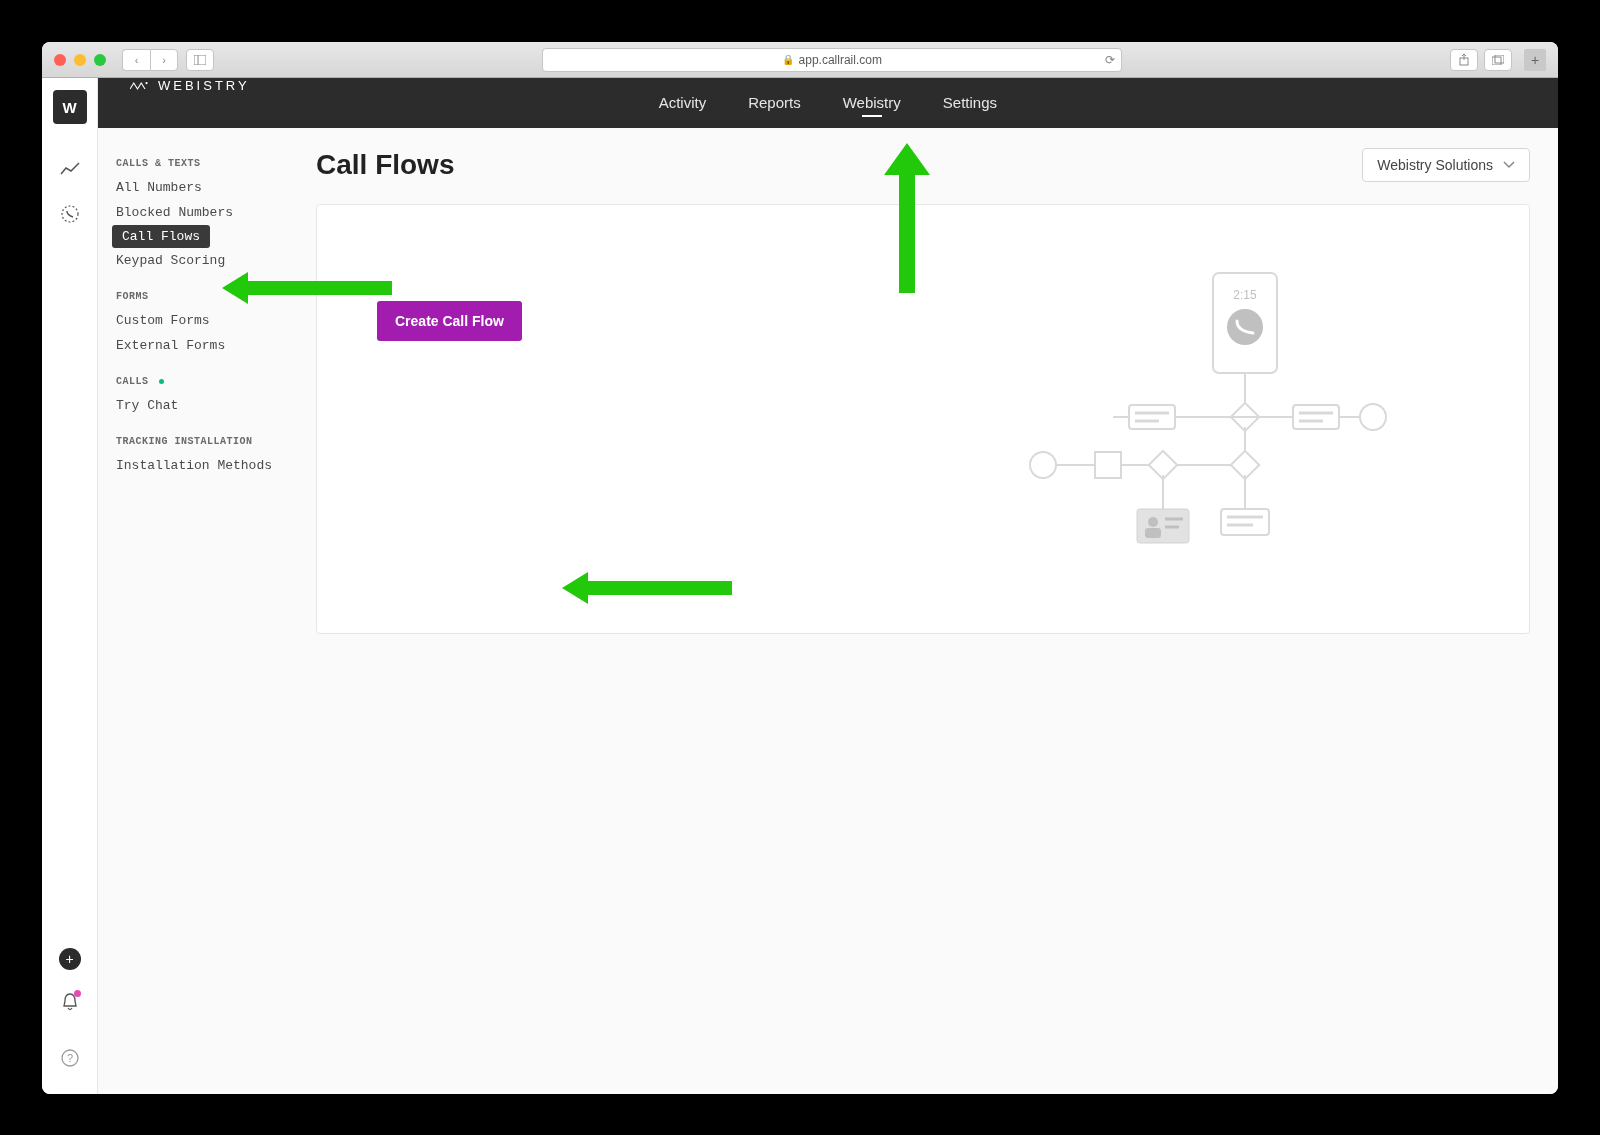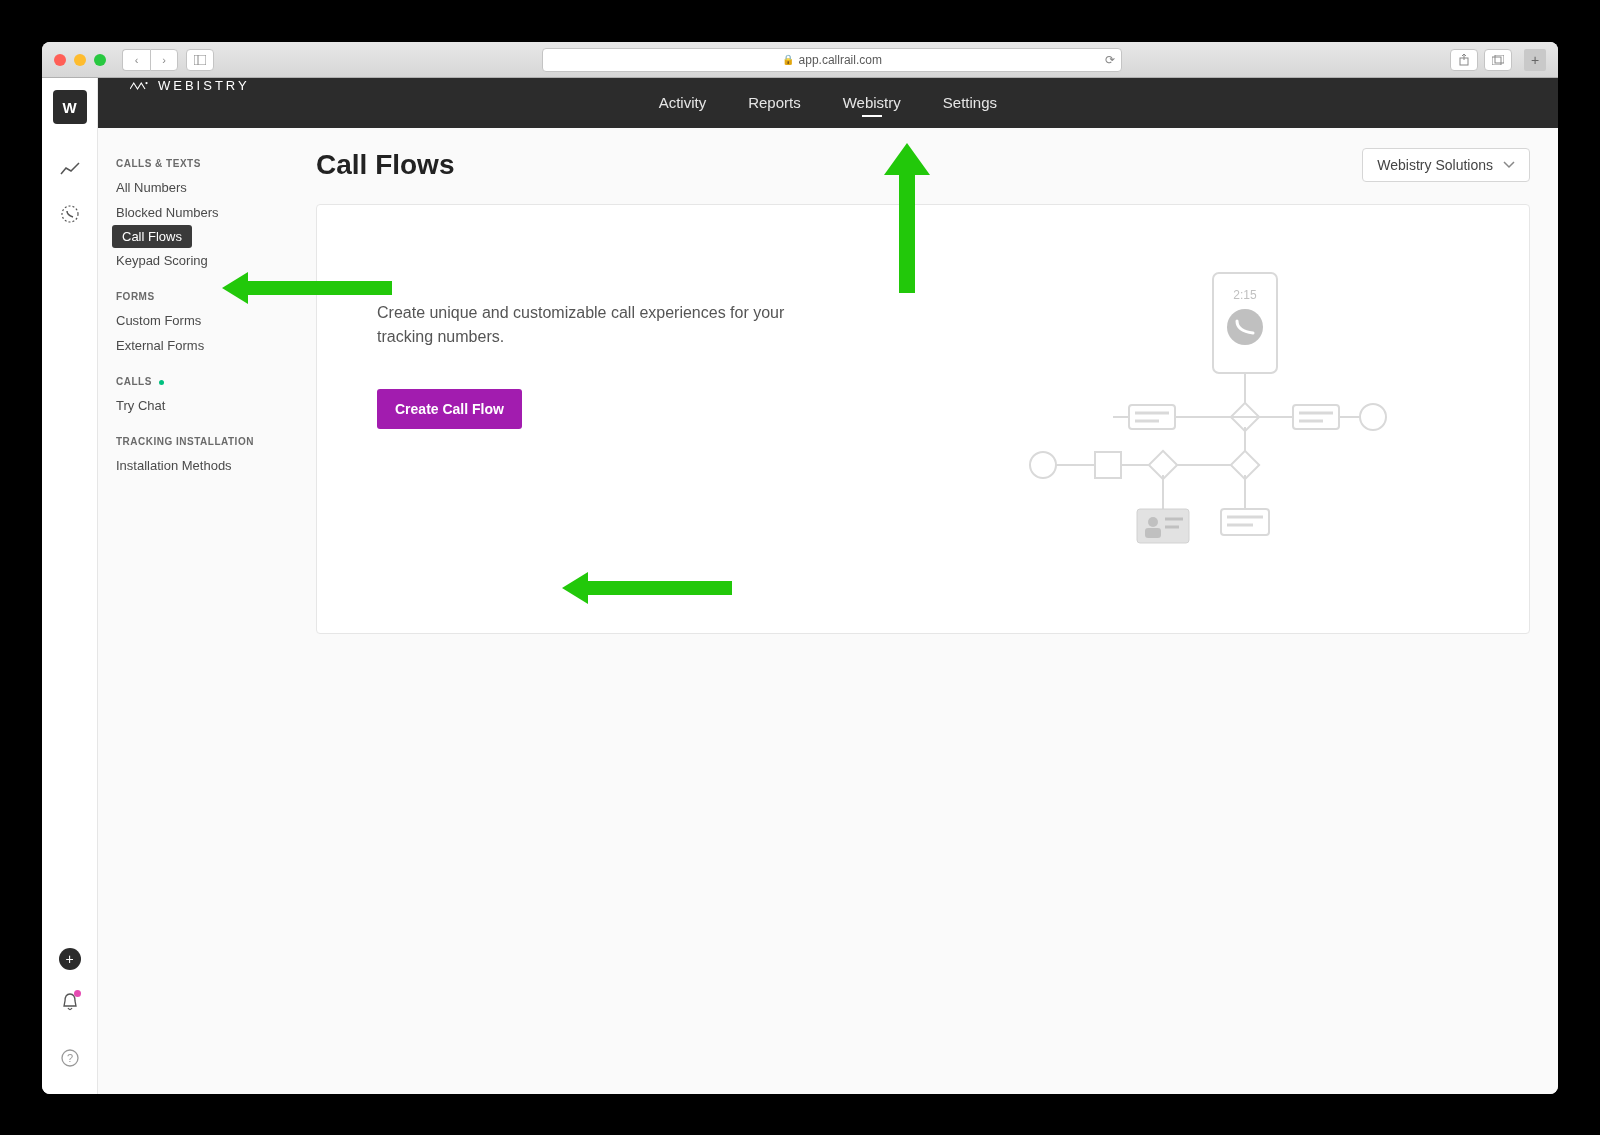"CALLS & TEXTS" .sidebar { font-family: none -> Liberation Mono, monospace }
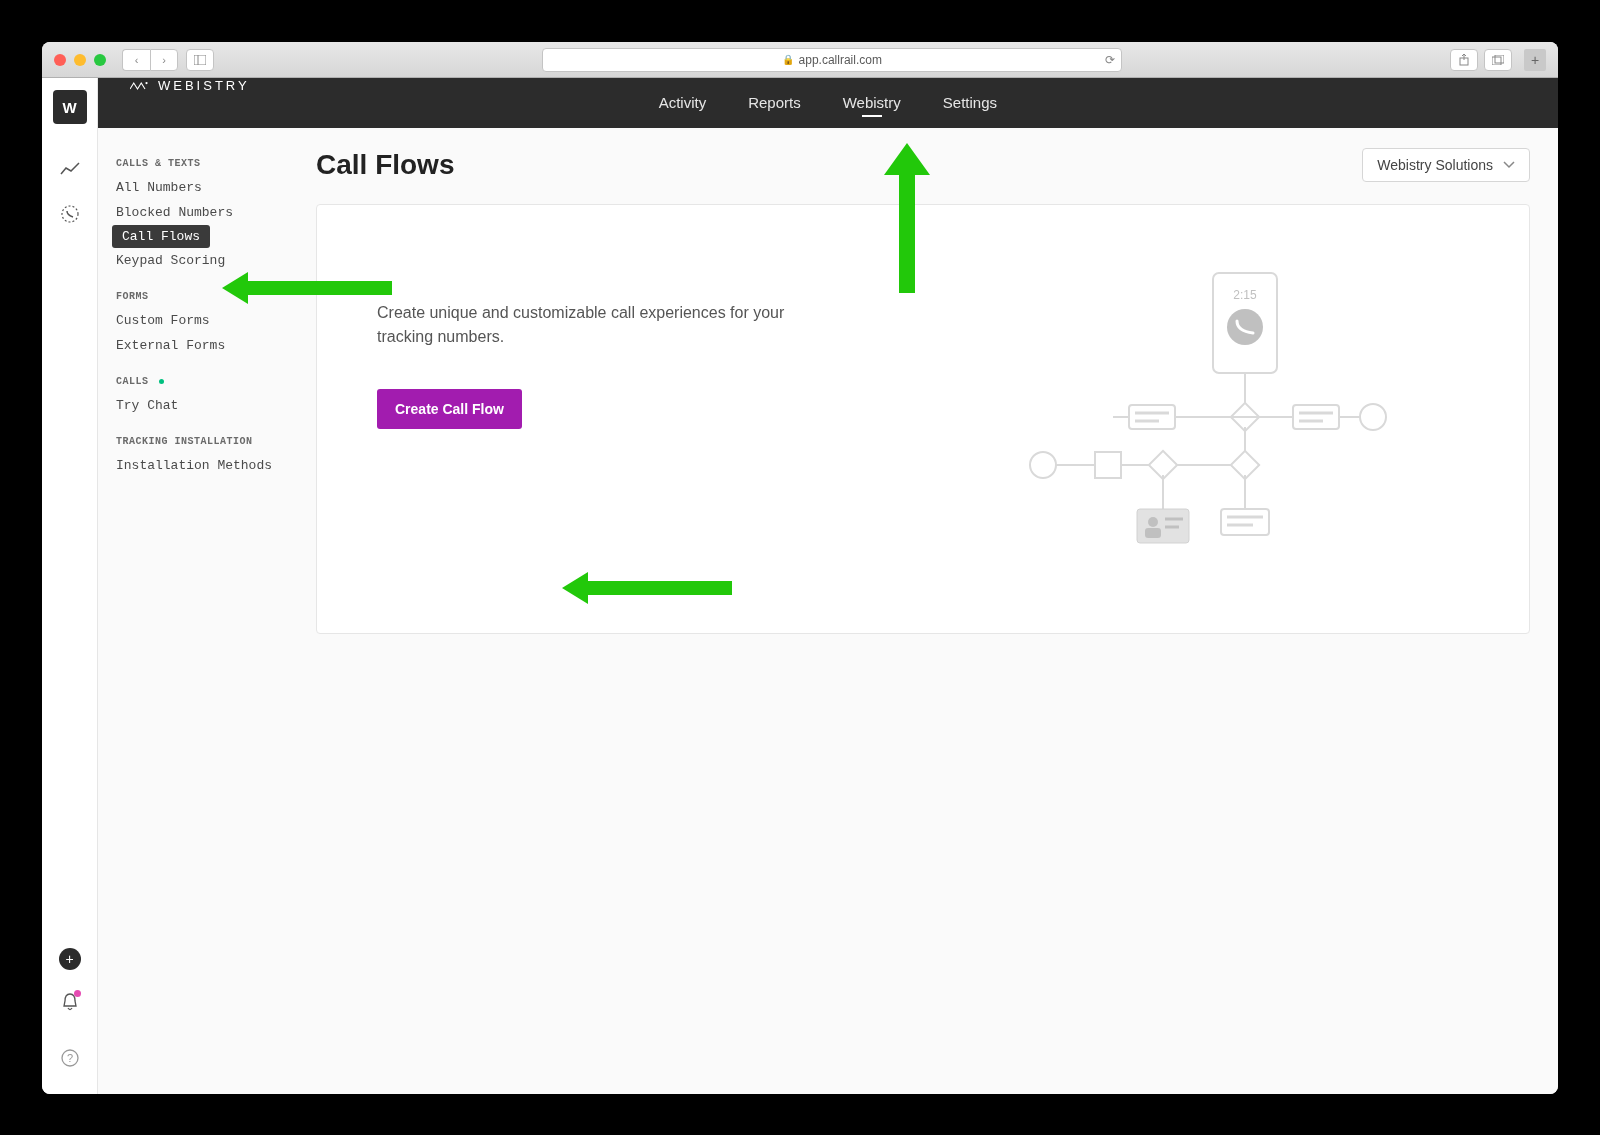"Create unique and customizable call" p.hero-desc { html: <p>Create unique and customizable call experiences for your tracking numbers.</p> -> none }
